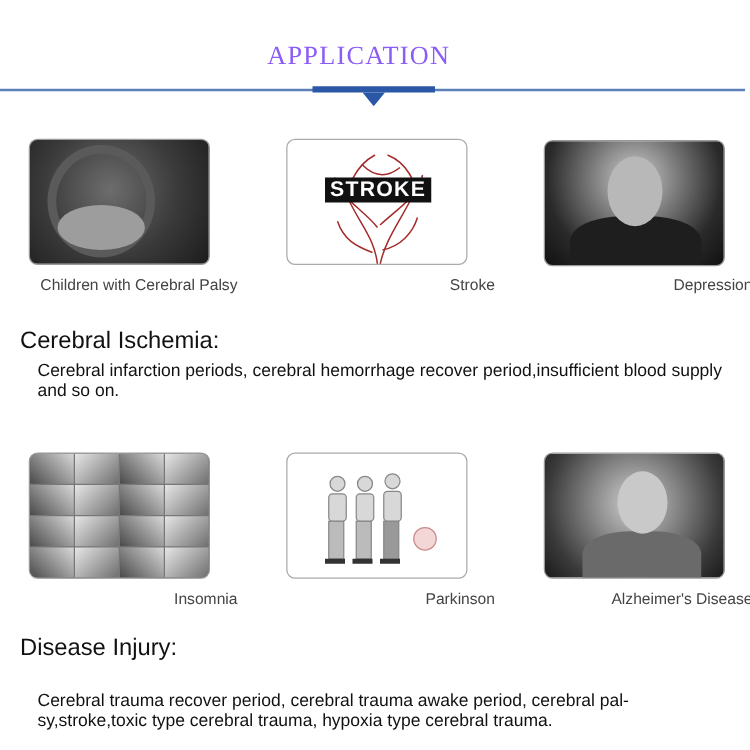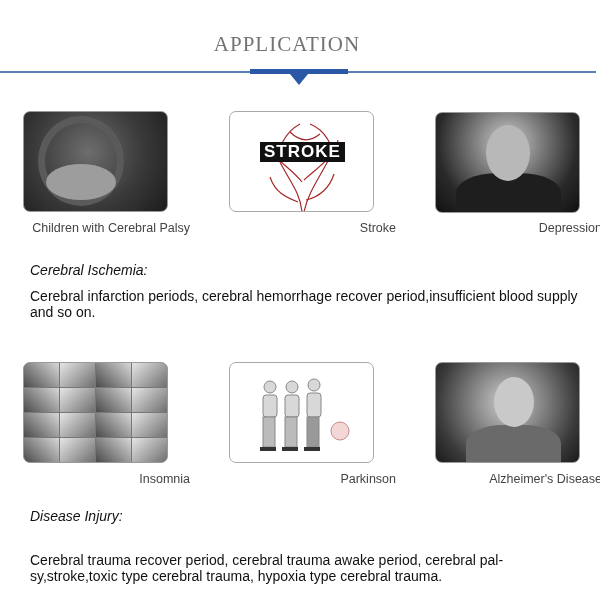"APPLICATION" .title { color: #737373 -> #8b5cf6 }
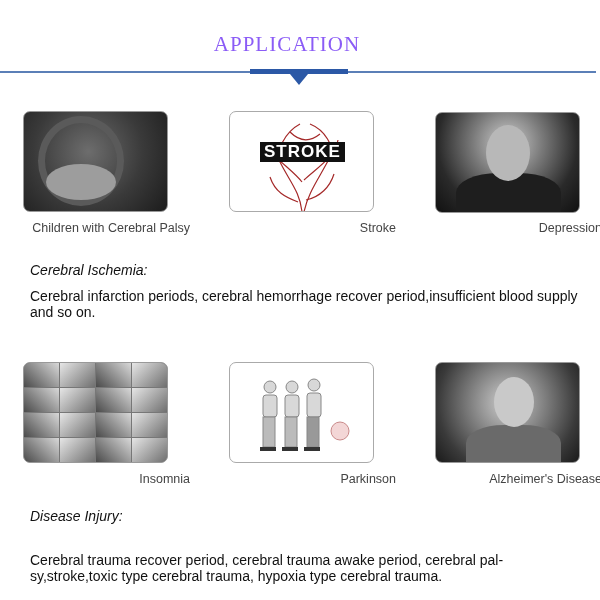"Cerebral Ischemia:" .h2 { font-size: 14px -> 19px; font-style: italic -> none; left: 30px -> 16px }
